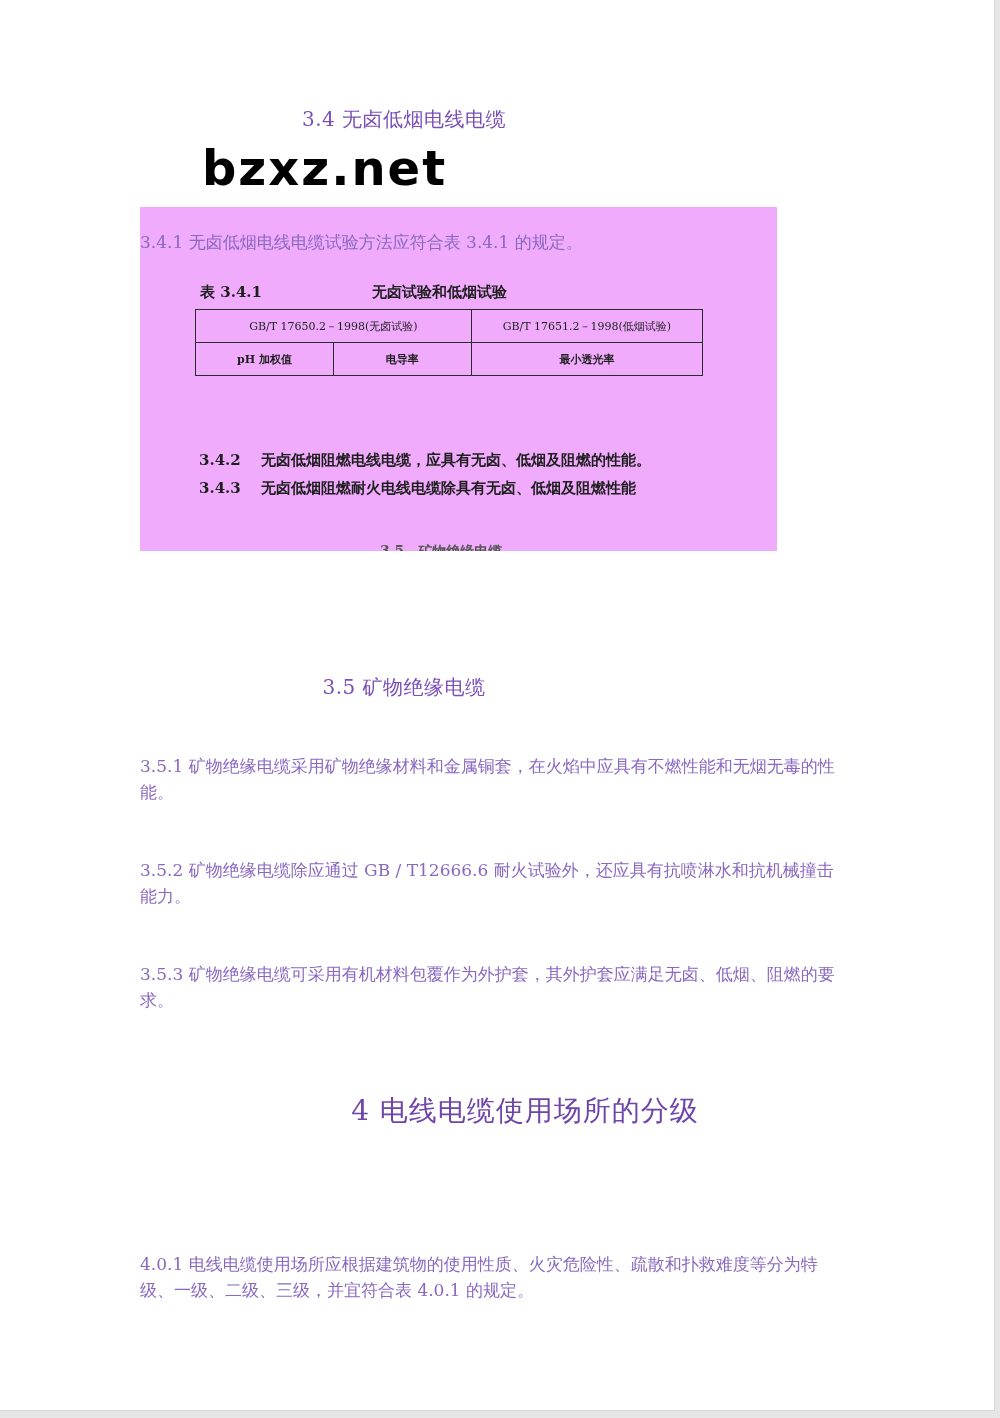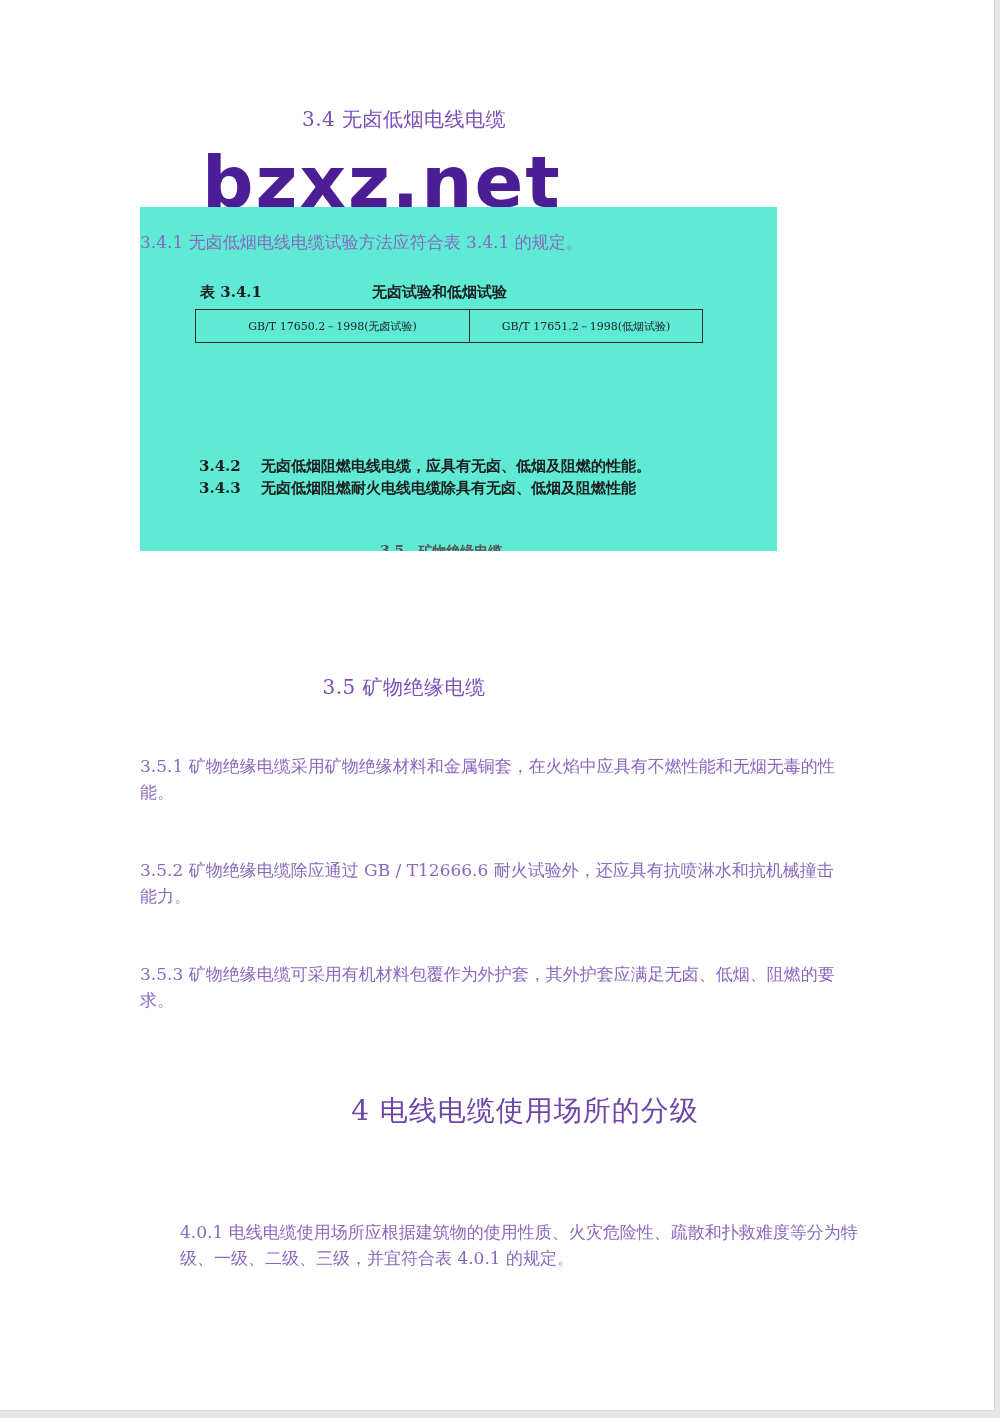"bzxz.net" .watermark { color: #4c1d95 -> #000000; font-size: 72px -> 48px }
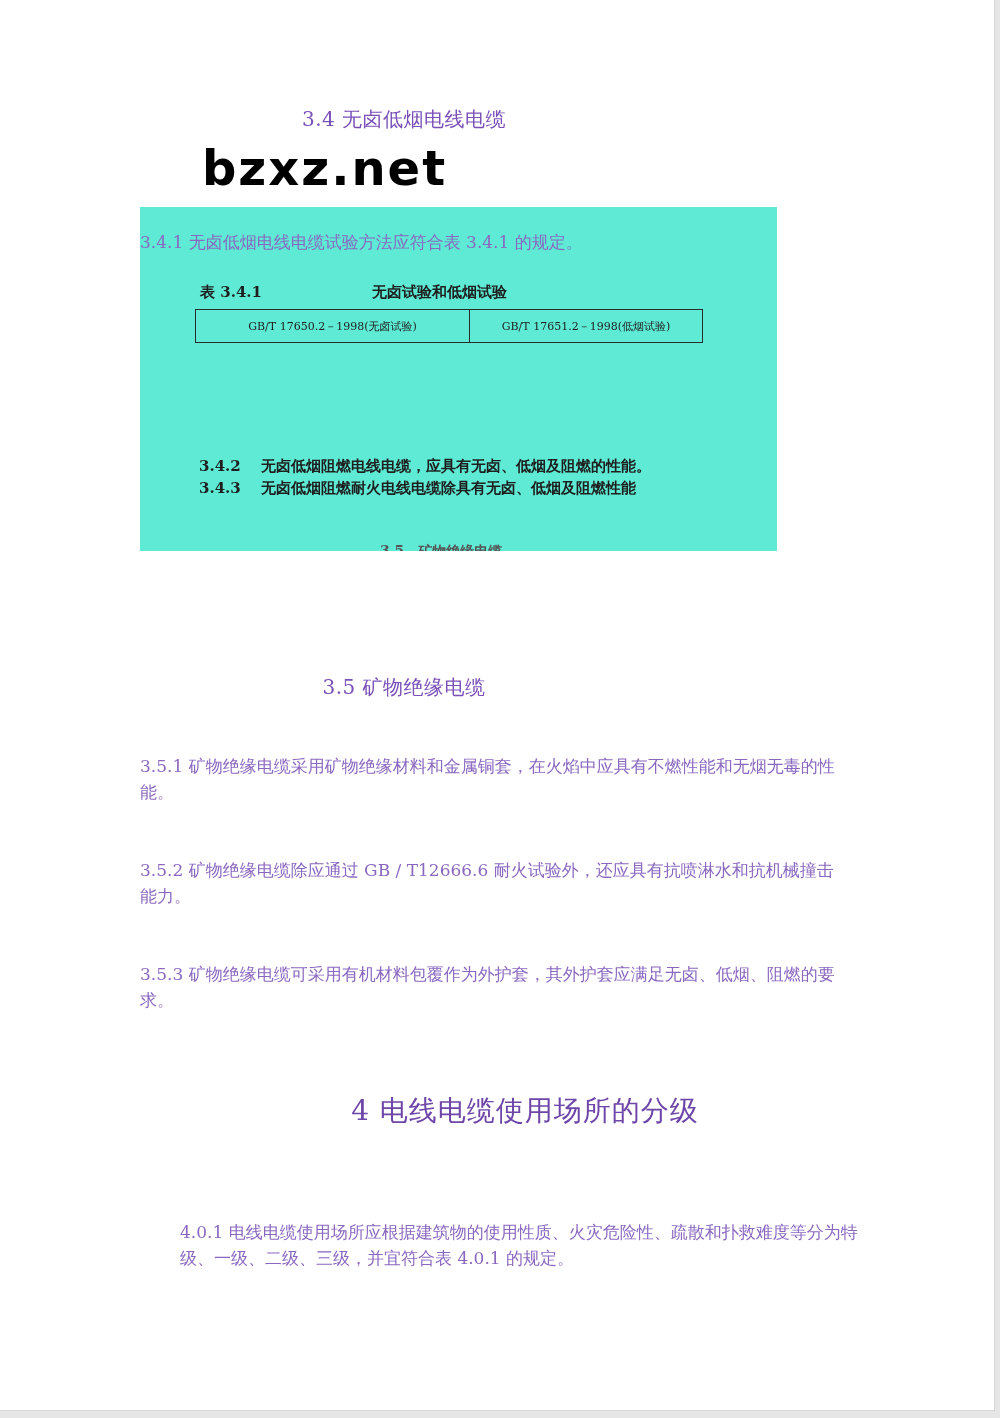"表 3.4.1" .scan { background: #5eead4 -> #f0abfc }
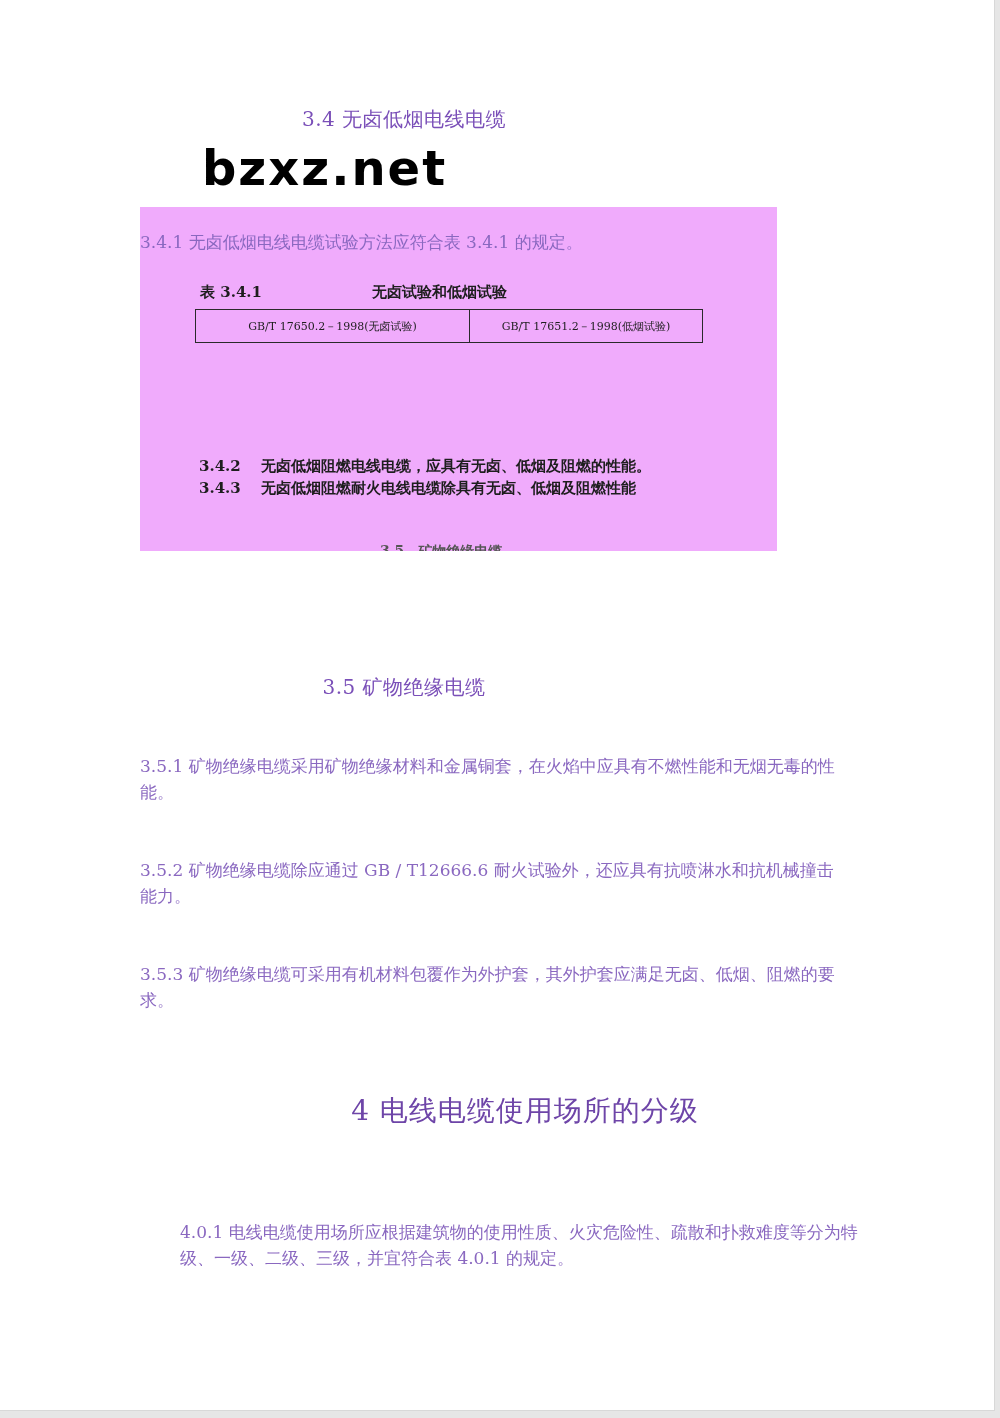"pH 加权值" tr { html: none -> <tr> <td>pH 加权值</td> <td>电导率</td> <td>最小透光率</td> </tr> }
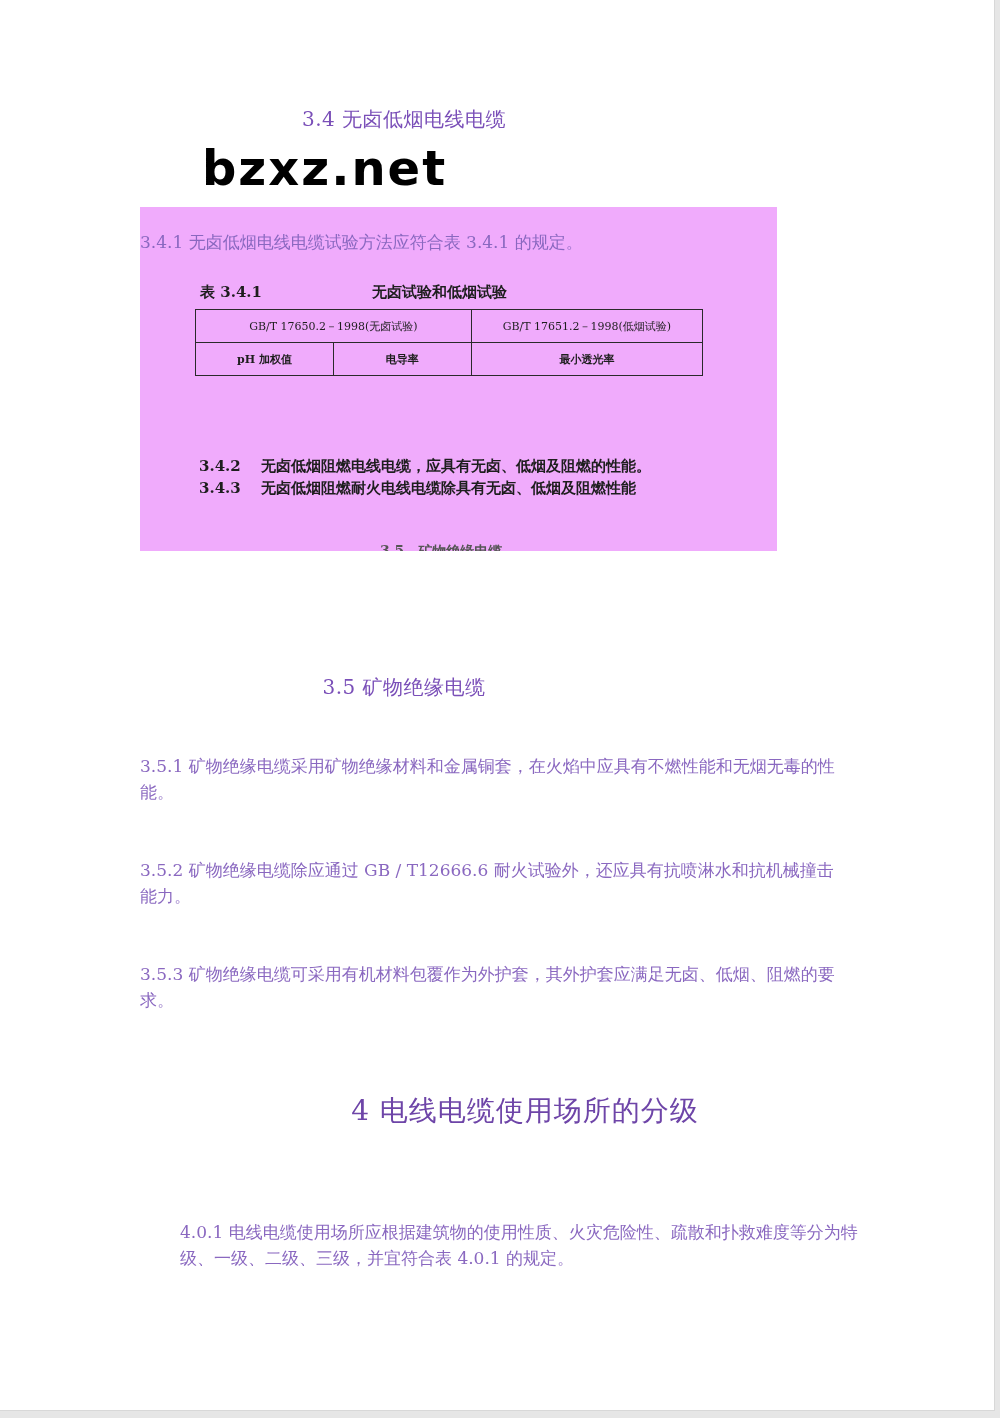"3.4.2 无卤低烟阻燃电线电缆，应具有无卤、低烟及阻燃的性能。" div.p { top: 246px -> 240px }
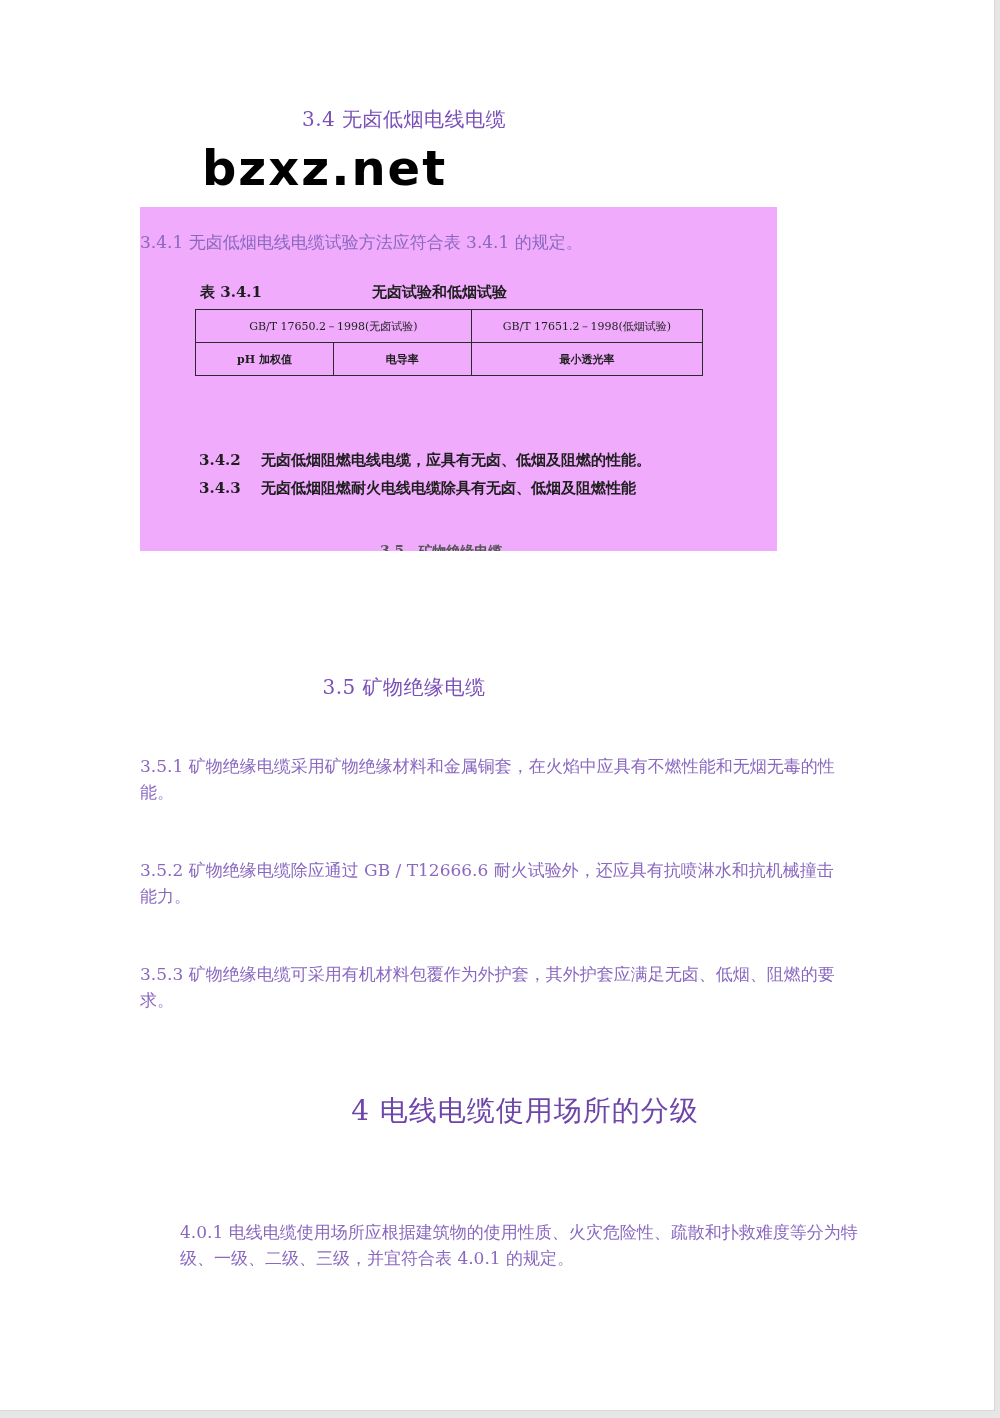"4.0.1" div.para { margin-left: 40px -> none; top: 901px -> 933px }
